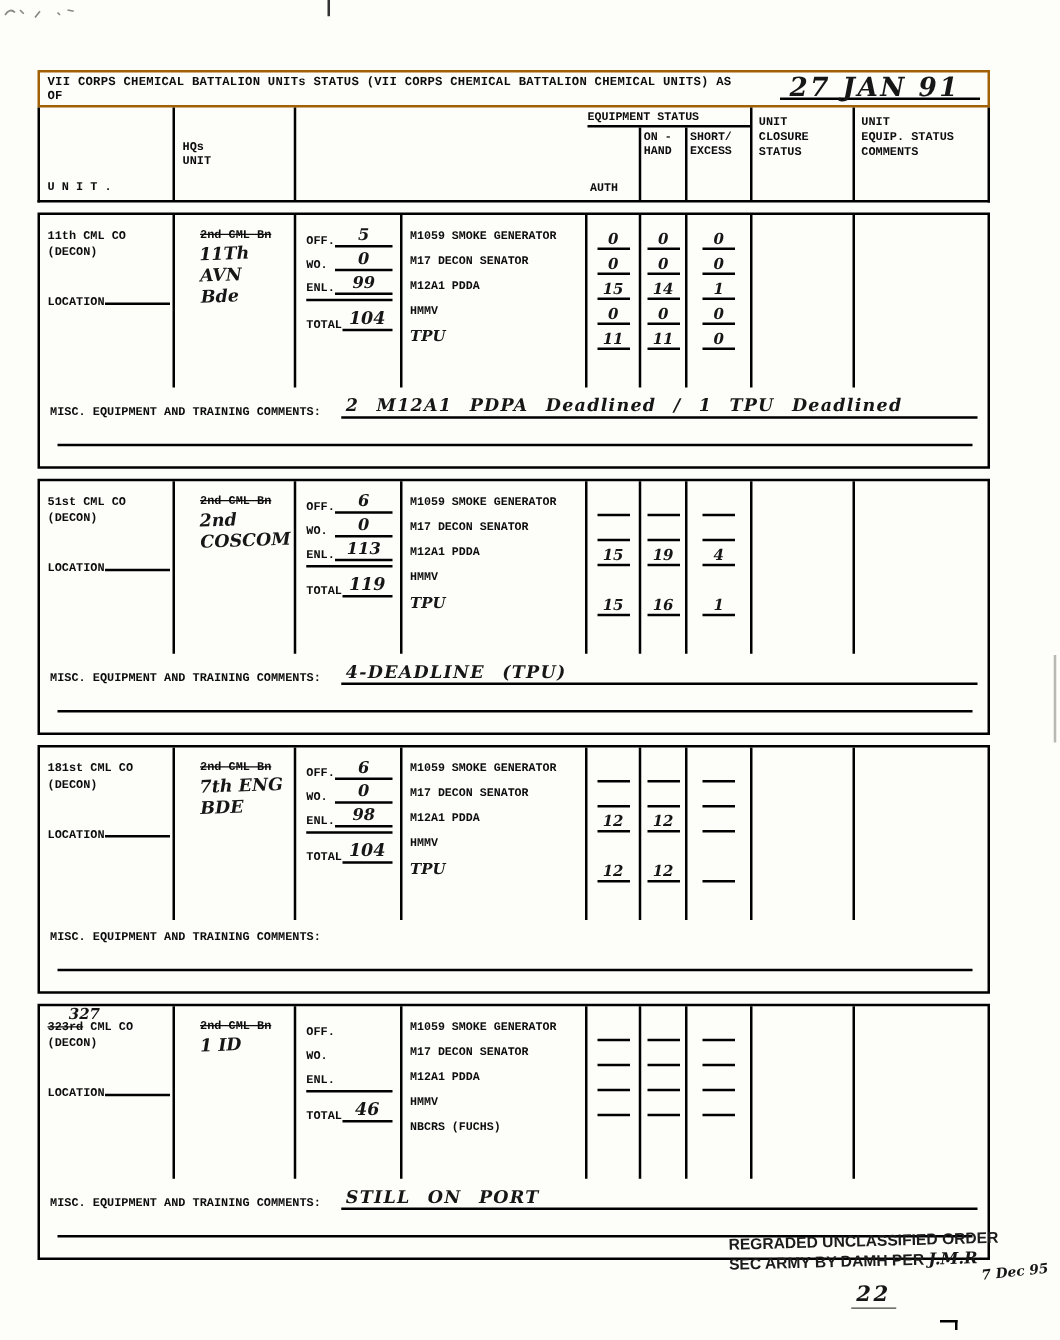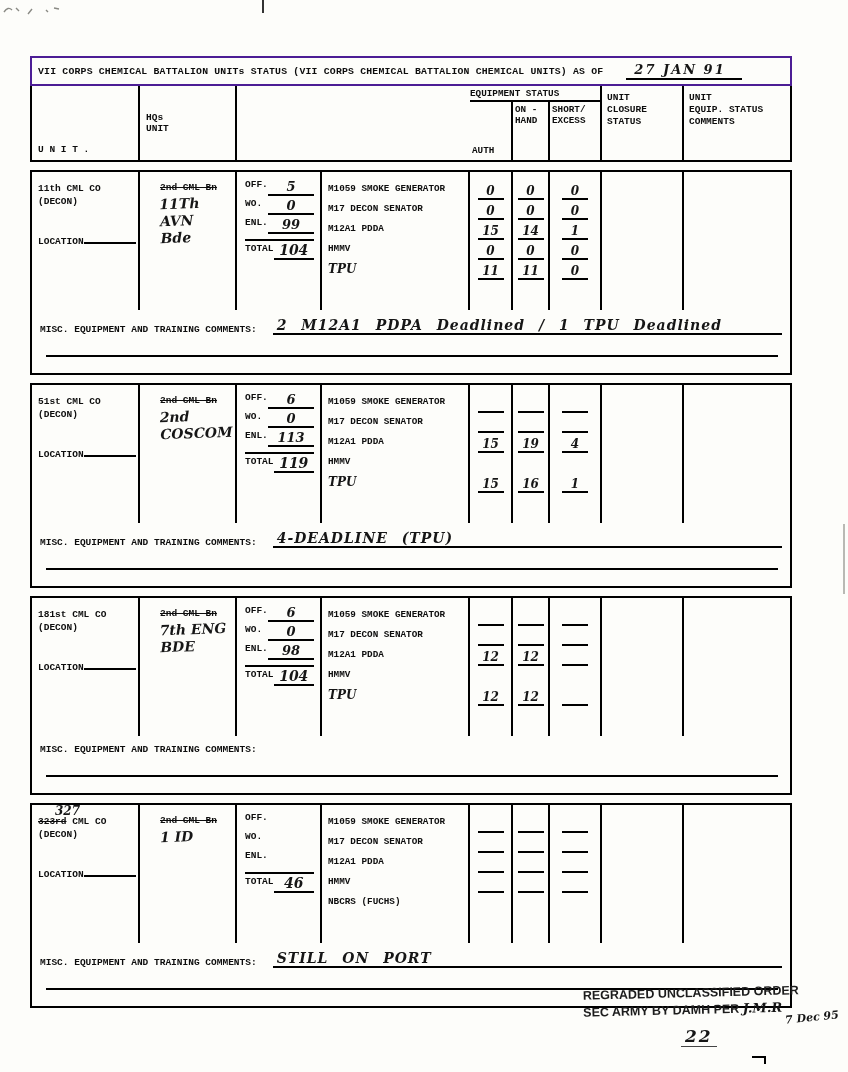"VII CORPS CHEMICAL BATTALION UNITs" .title-row { border: 2px solid #4c1d95 -> 2px solid #a16207 }
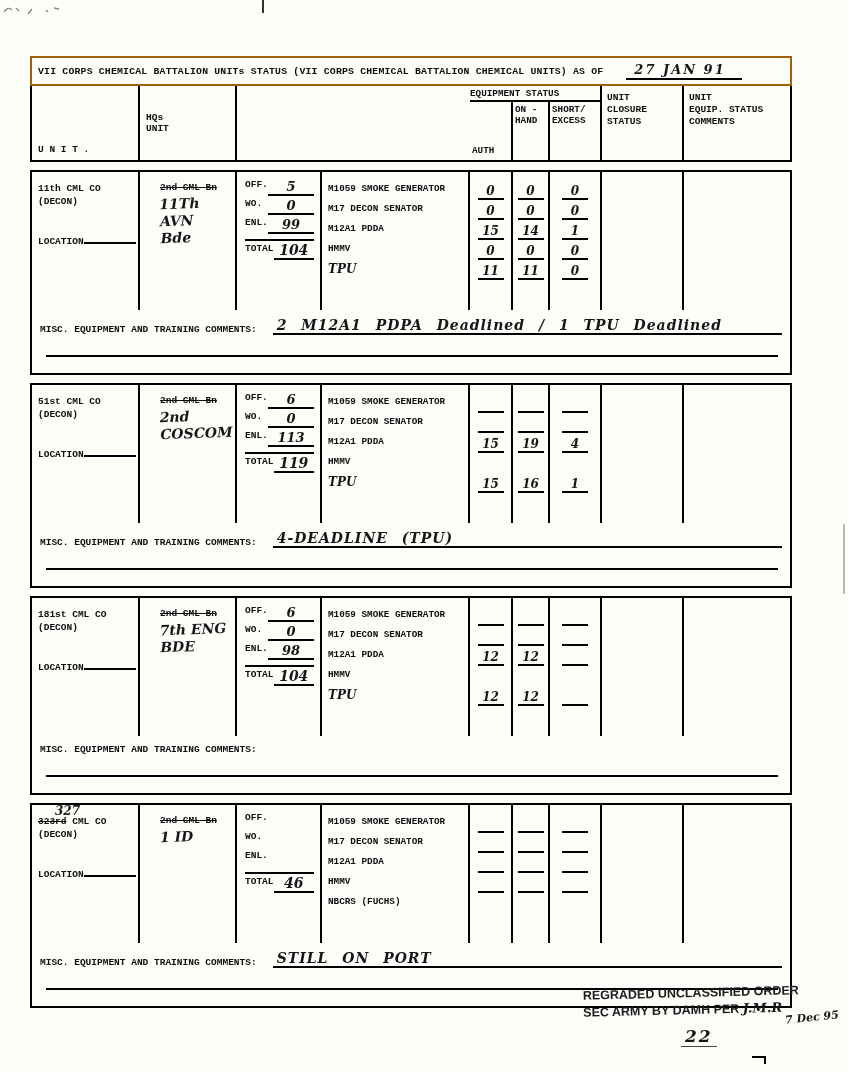"27 JAN 91" .asof-date { font-size: 13px -> 21px }
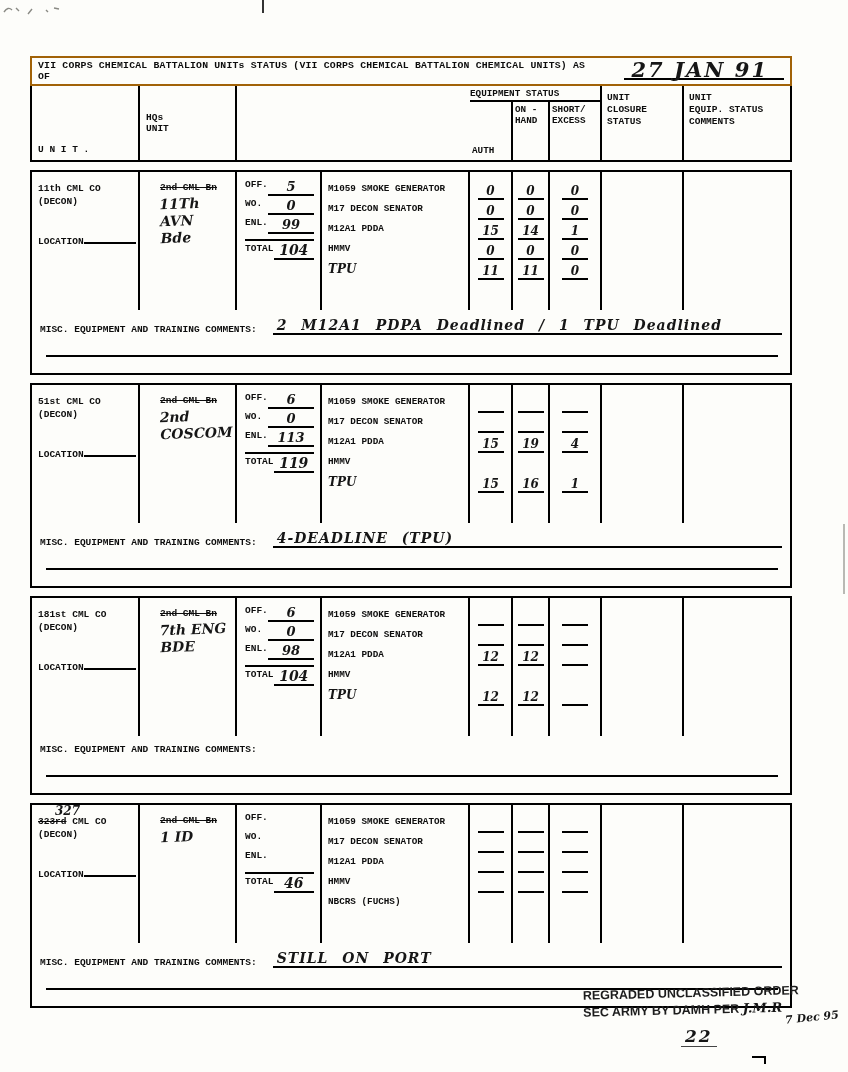"OFF." .prow { align-items: none -> flex-end }
